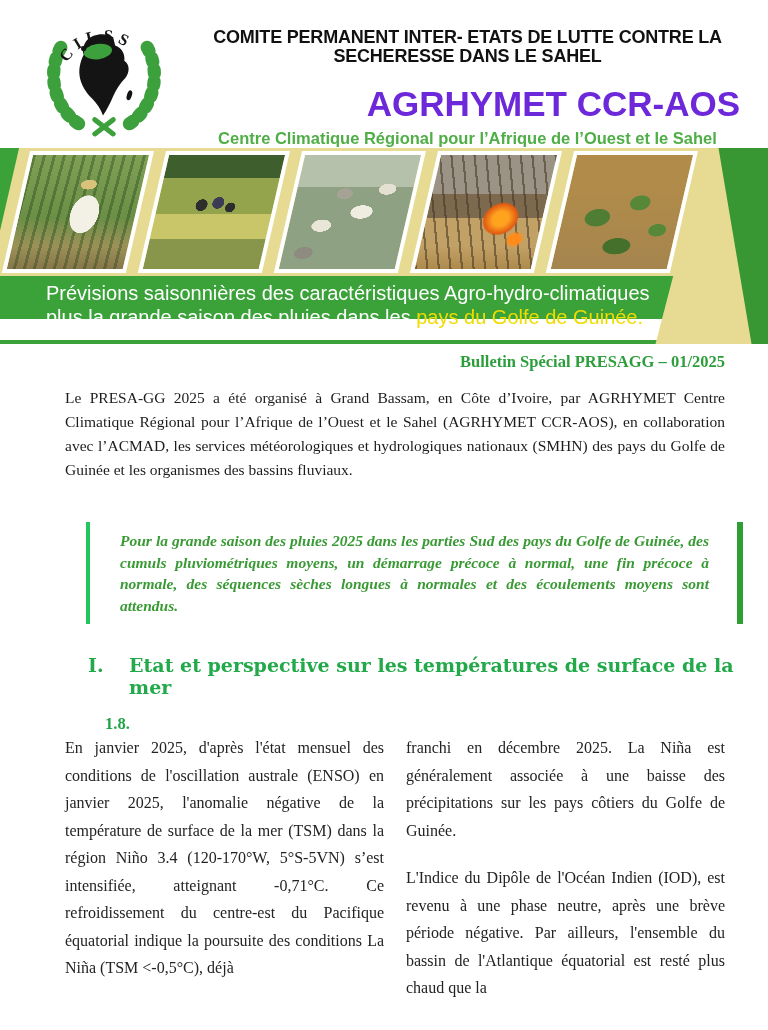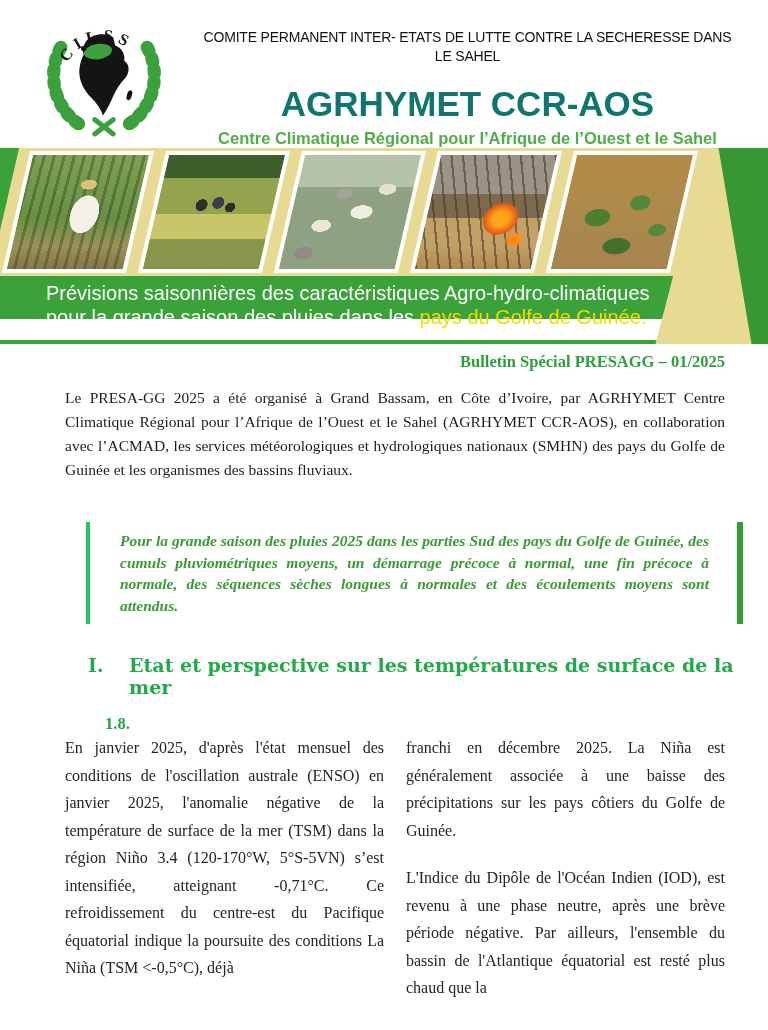"COMITE PERMANENT INTER- ETATS DE" .org-lines { font-size: 14px -> 18px; font-weight: 400 -> 700 }
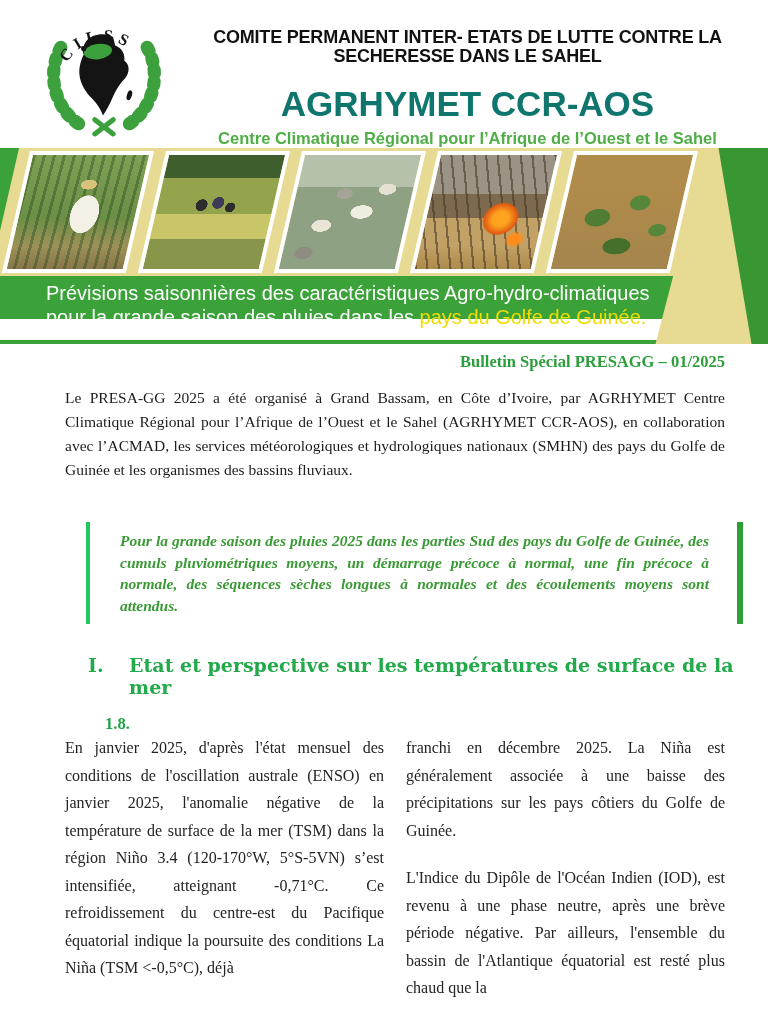"AGRHYMET CCR-AOS" .main-title { color: #0f766e -> #6d28d9; text-align: none -> right }
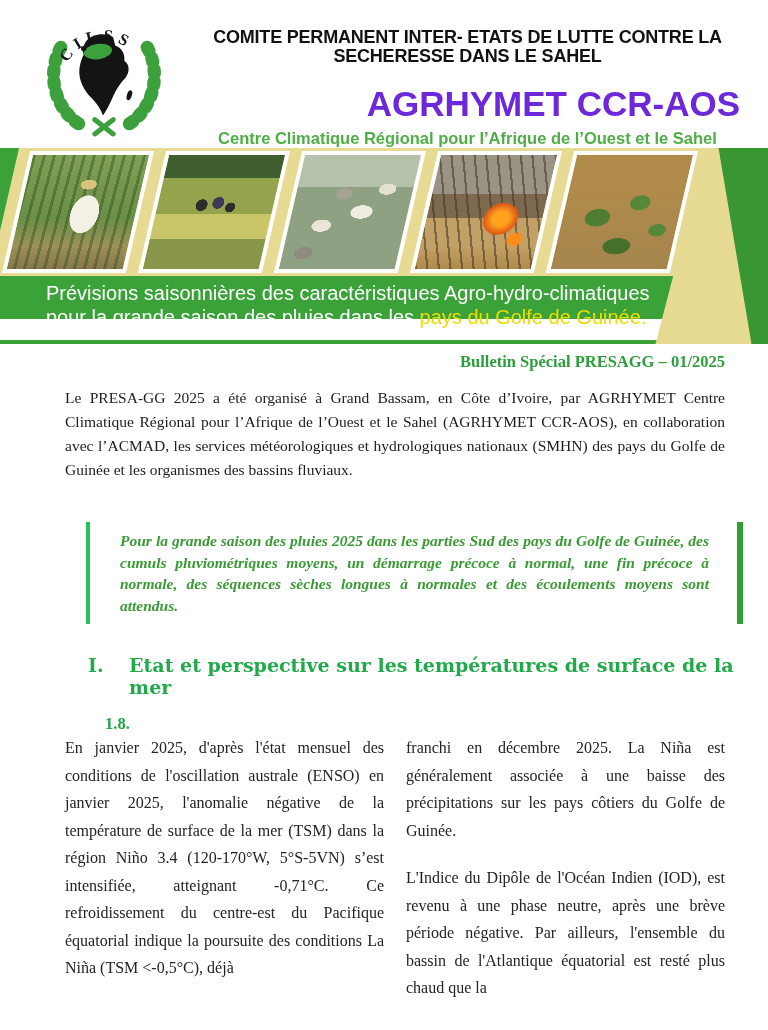"pour la grande saison des pluies dans" span { text: pour -> plus }
